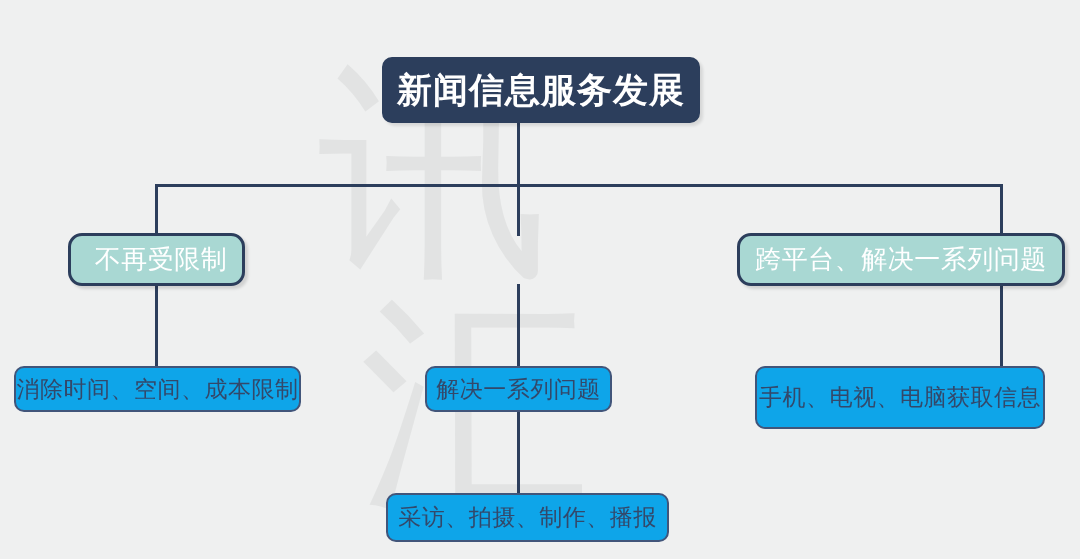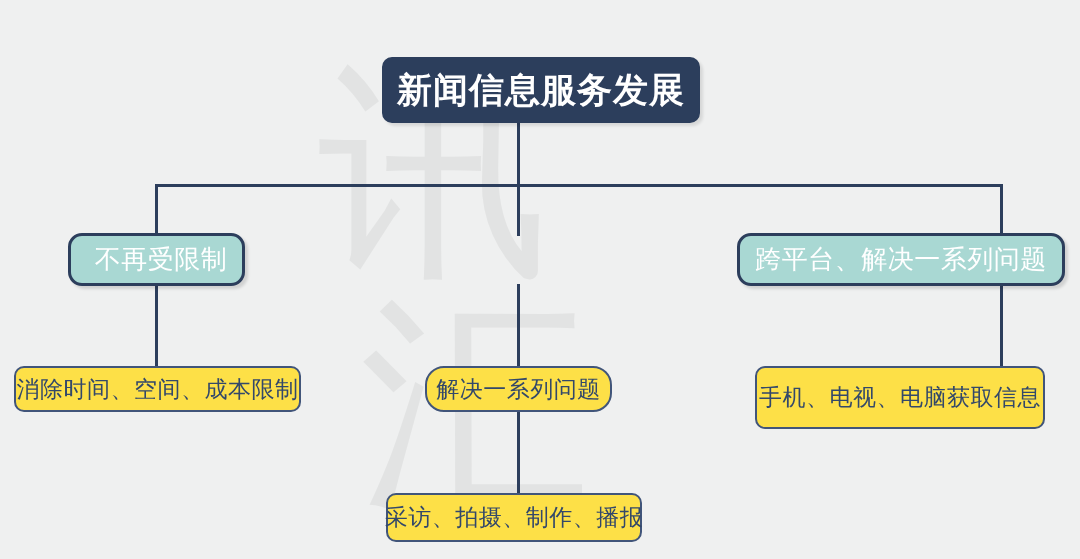"消除时间、空间、成本限制" .node-leaf { background: #fde047 -> #0ea5e9 }
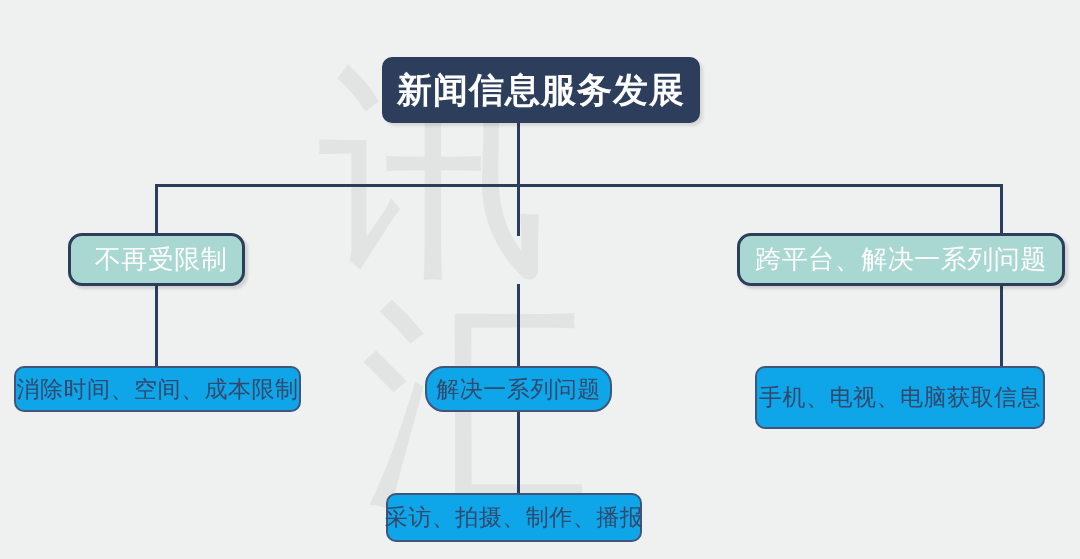"解决一系列问题" div.node { border-radius: 19px -> none }
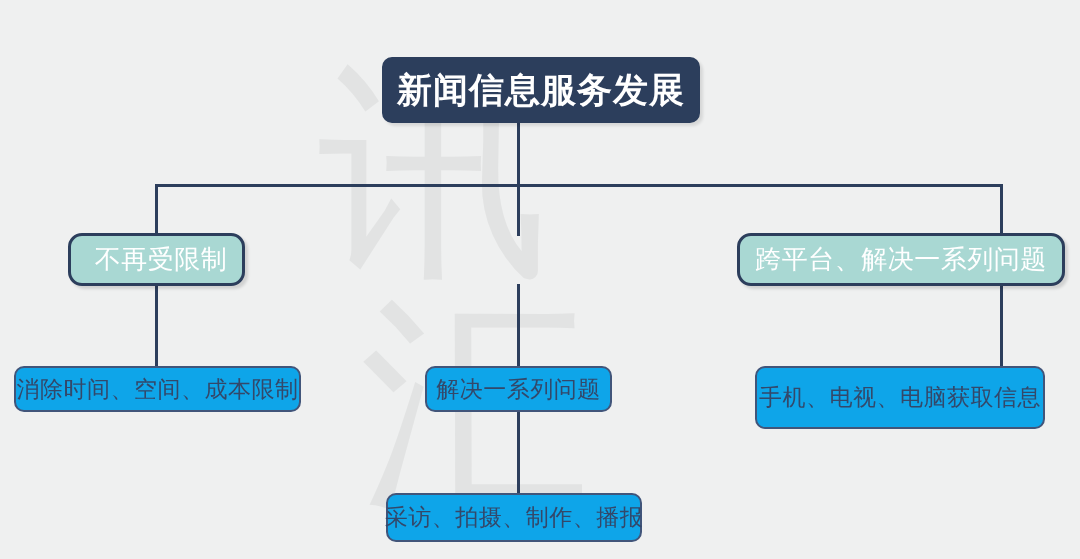"采访、拍摄、制作、播报" div.node { width: 256px -> 283px }
